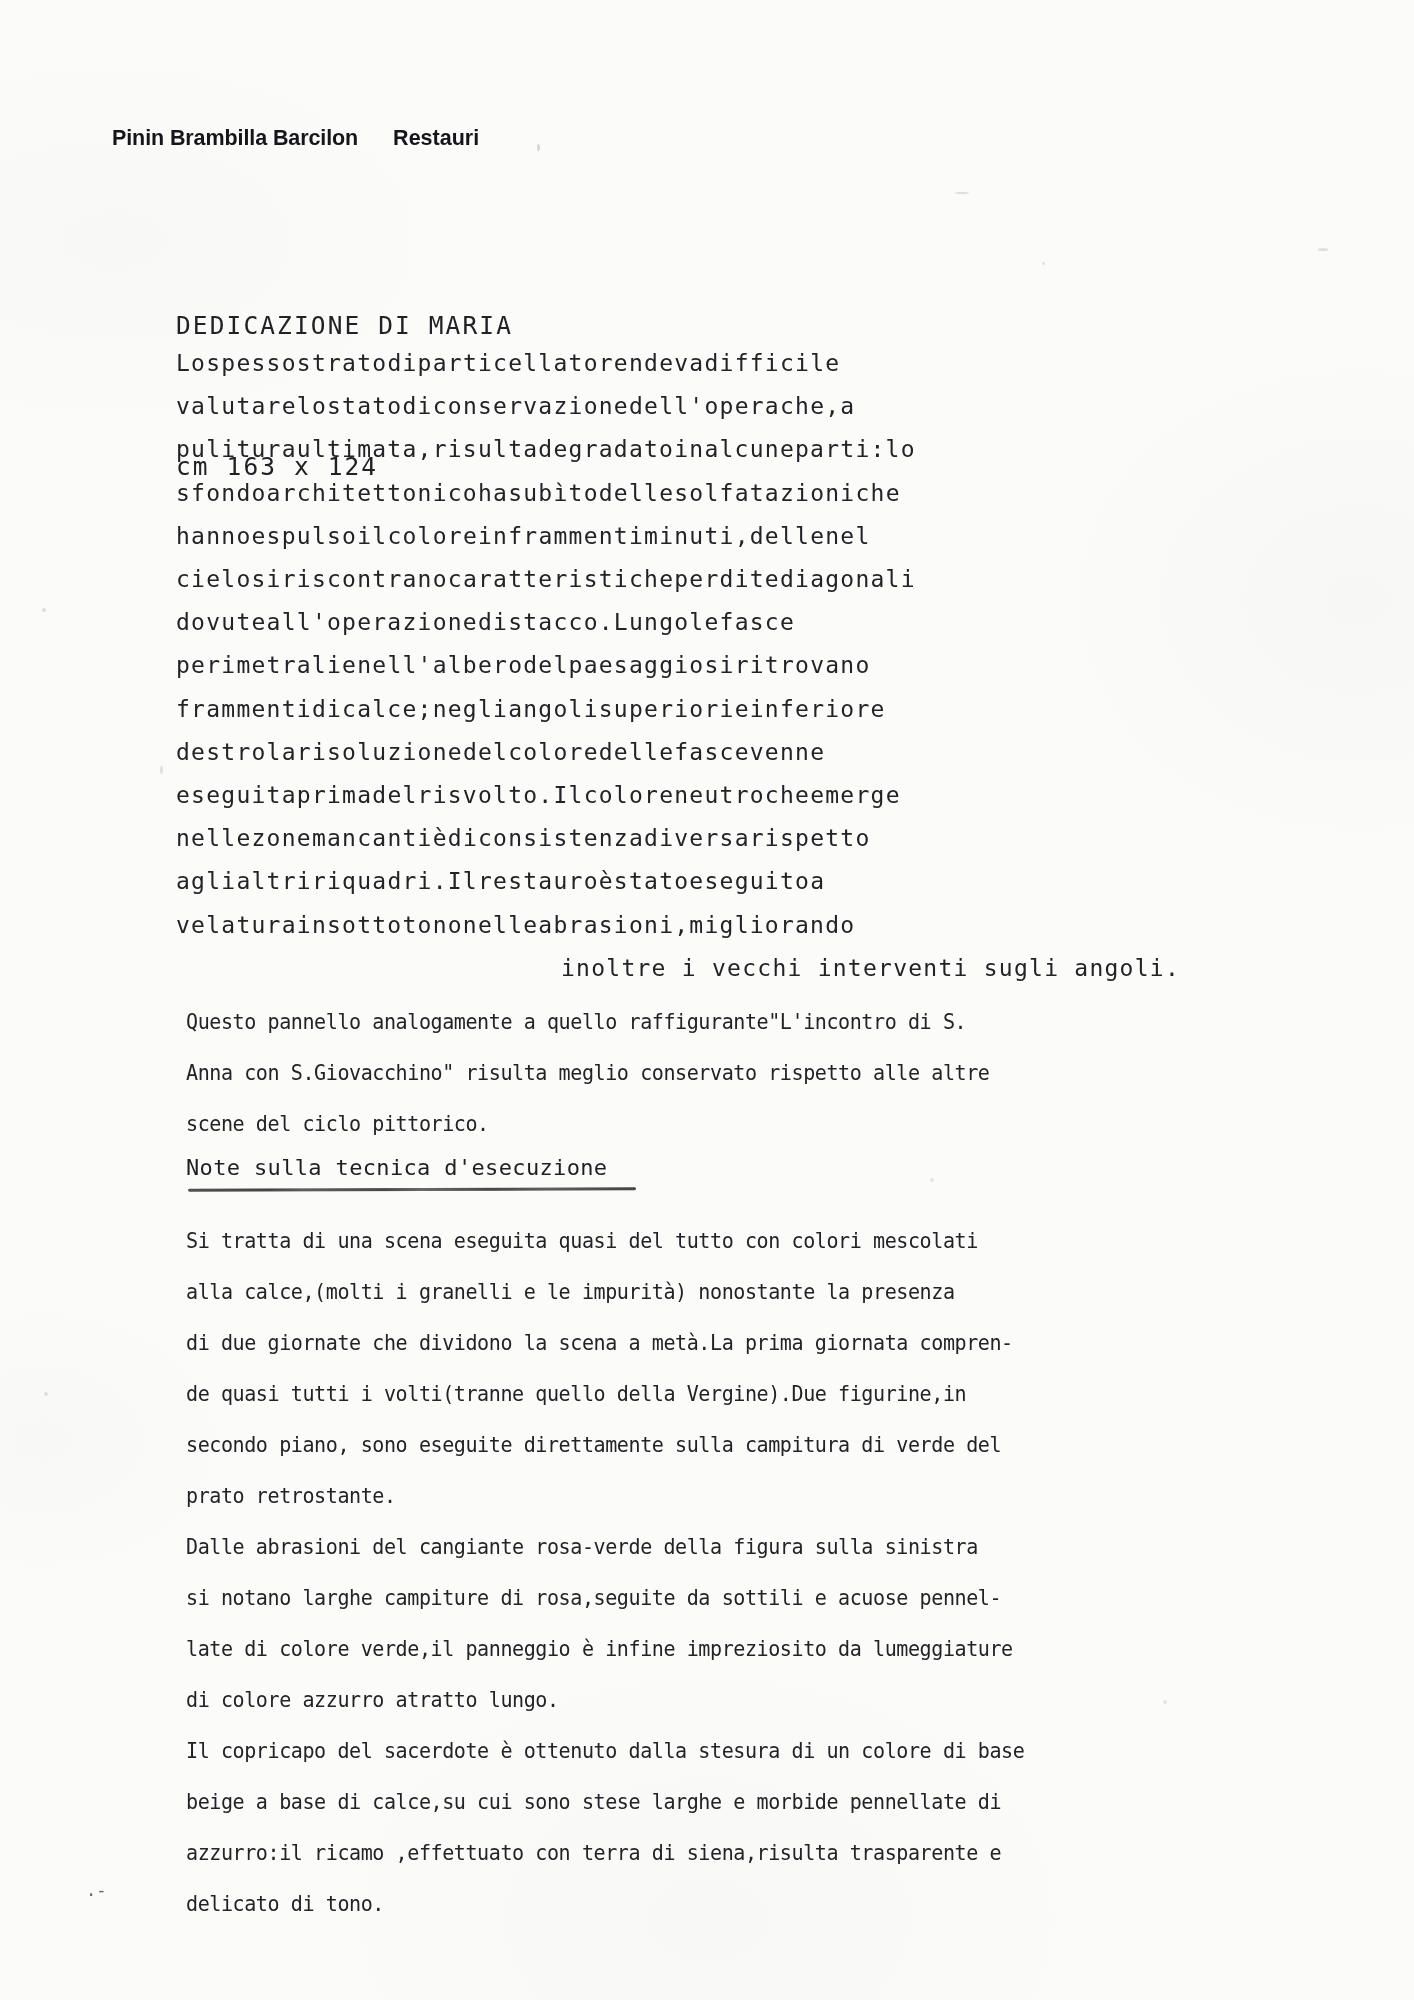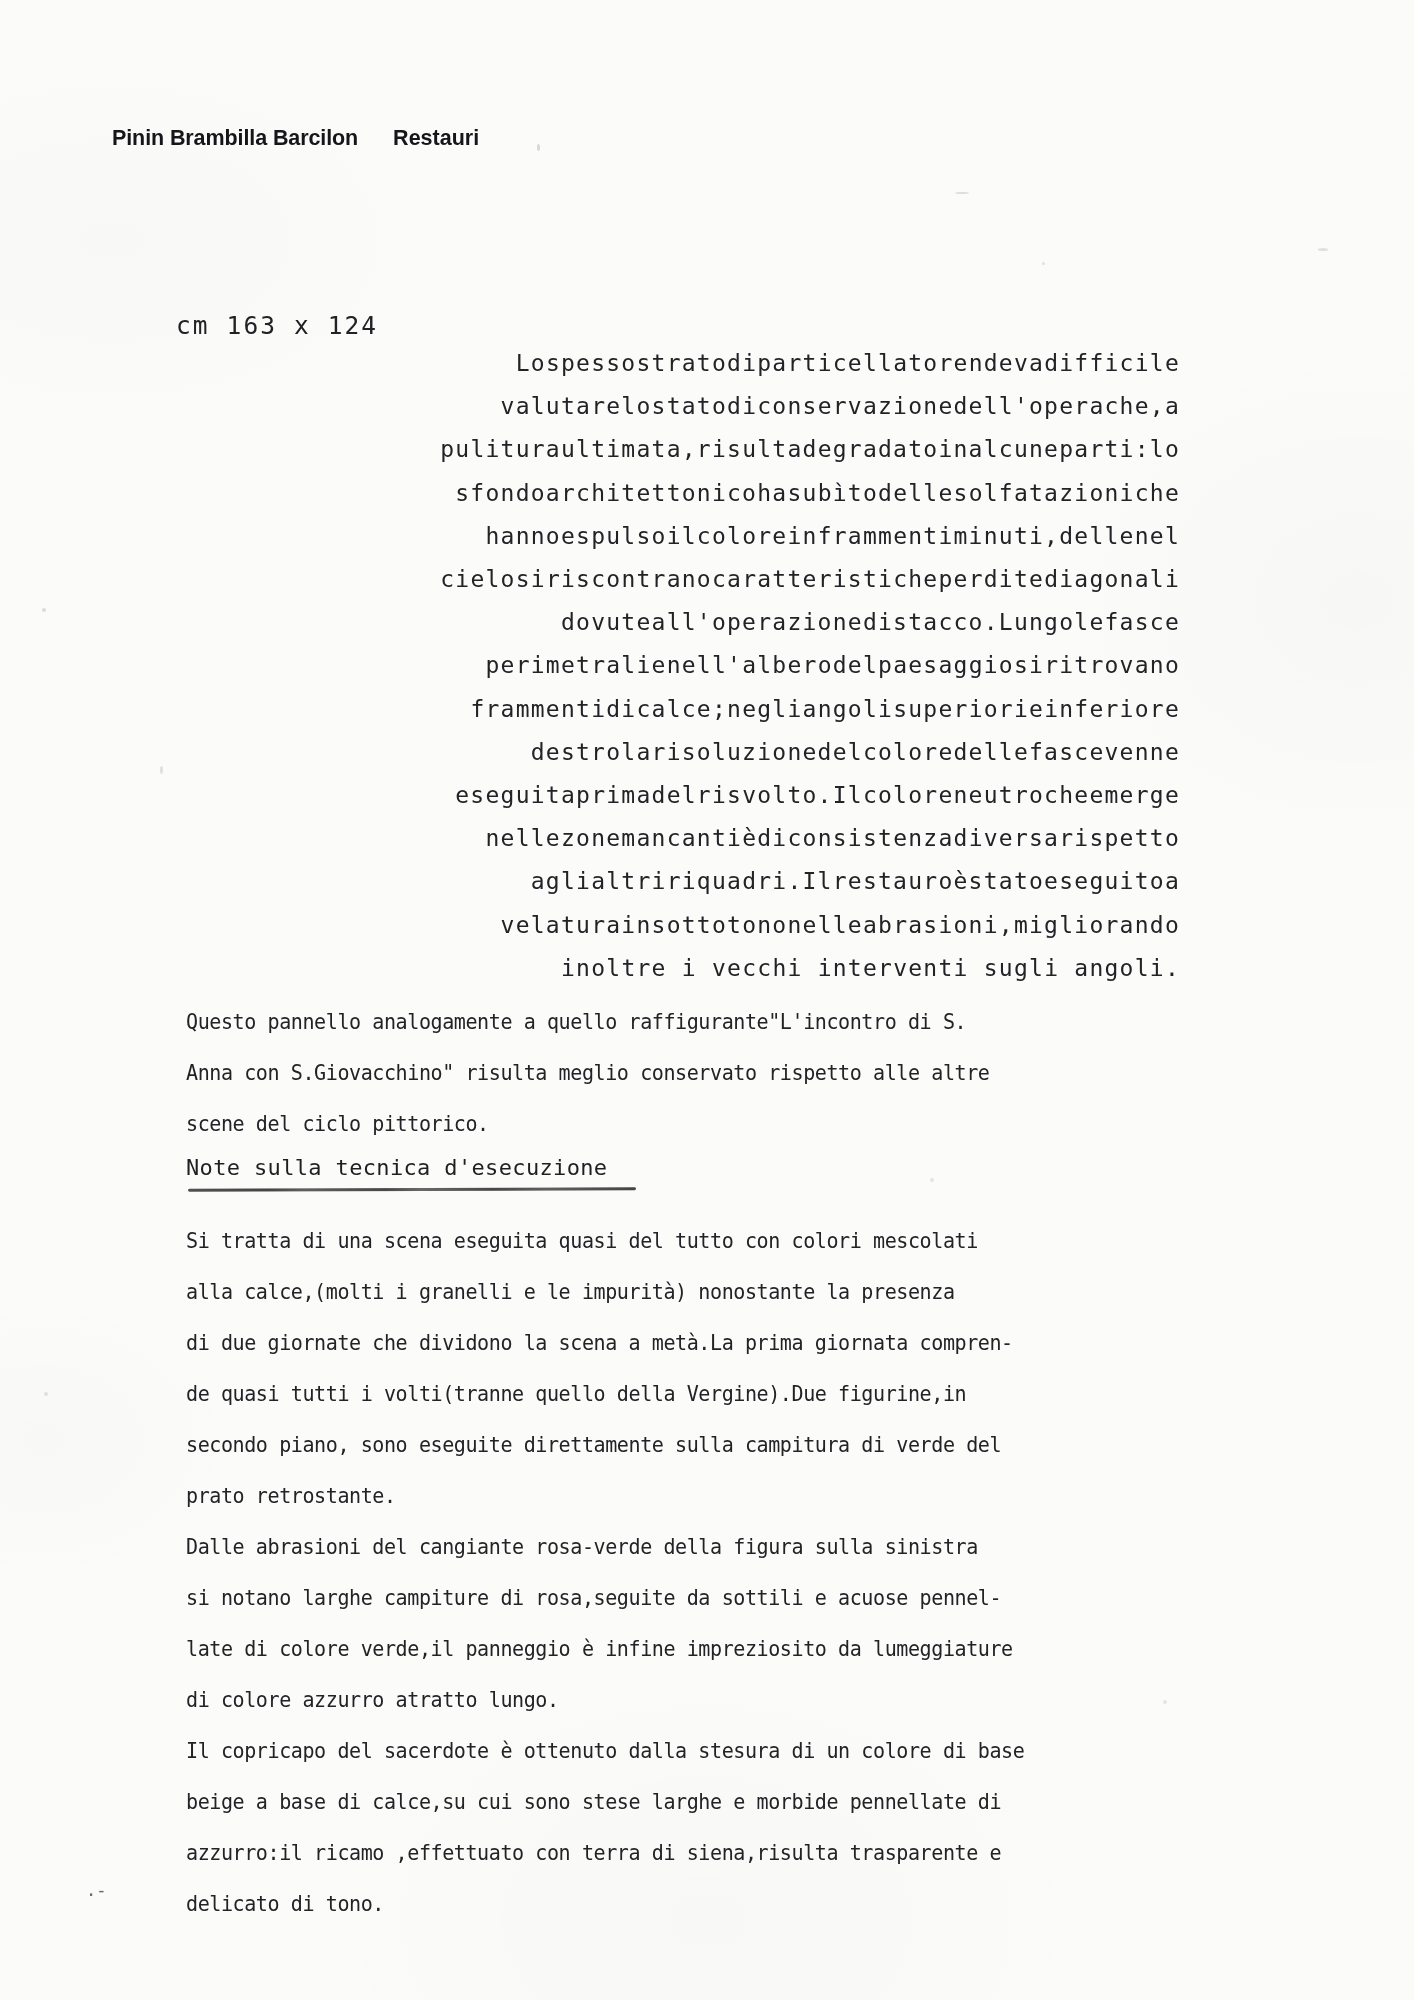"DEDICAZIONE DI MARIA" div { html: none -> <div>DEDICAZIONE DI MARIA</div> }
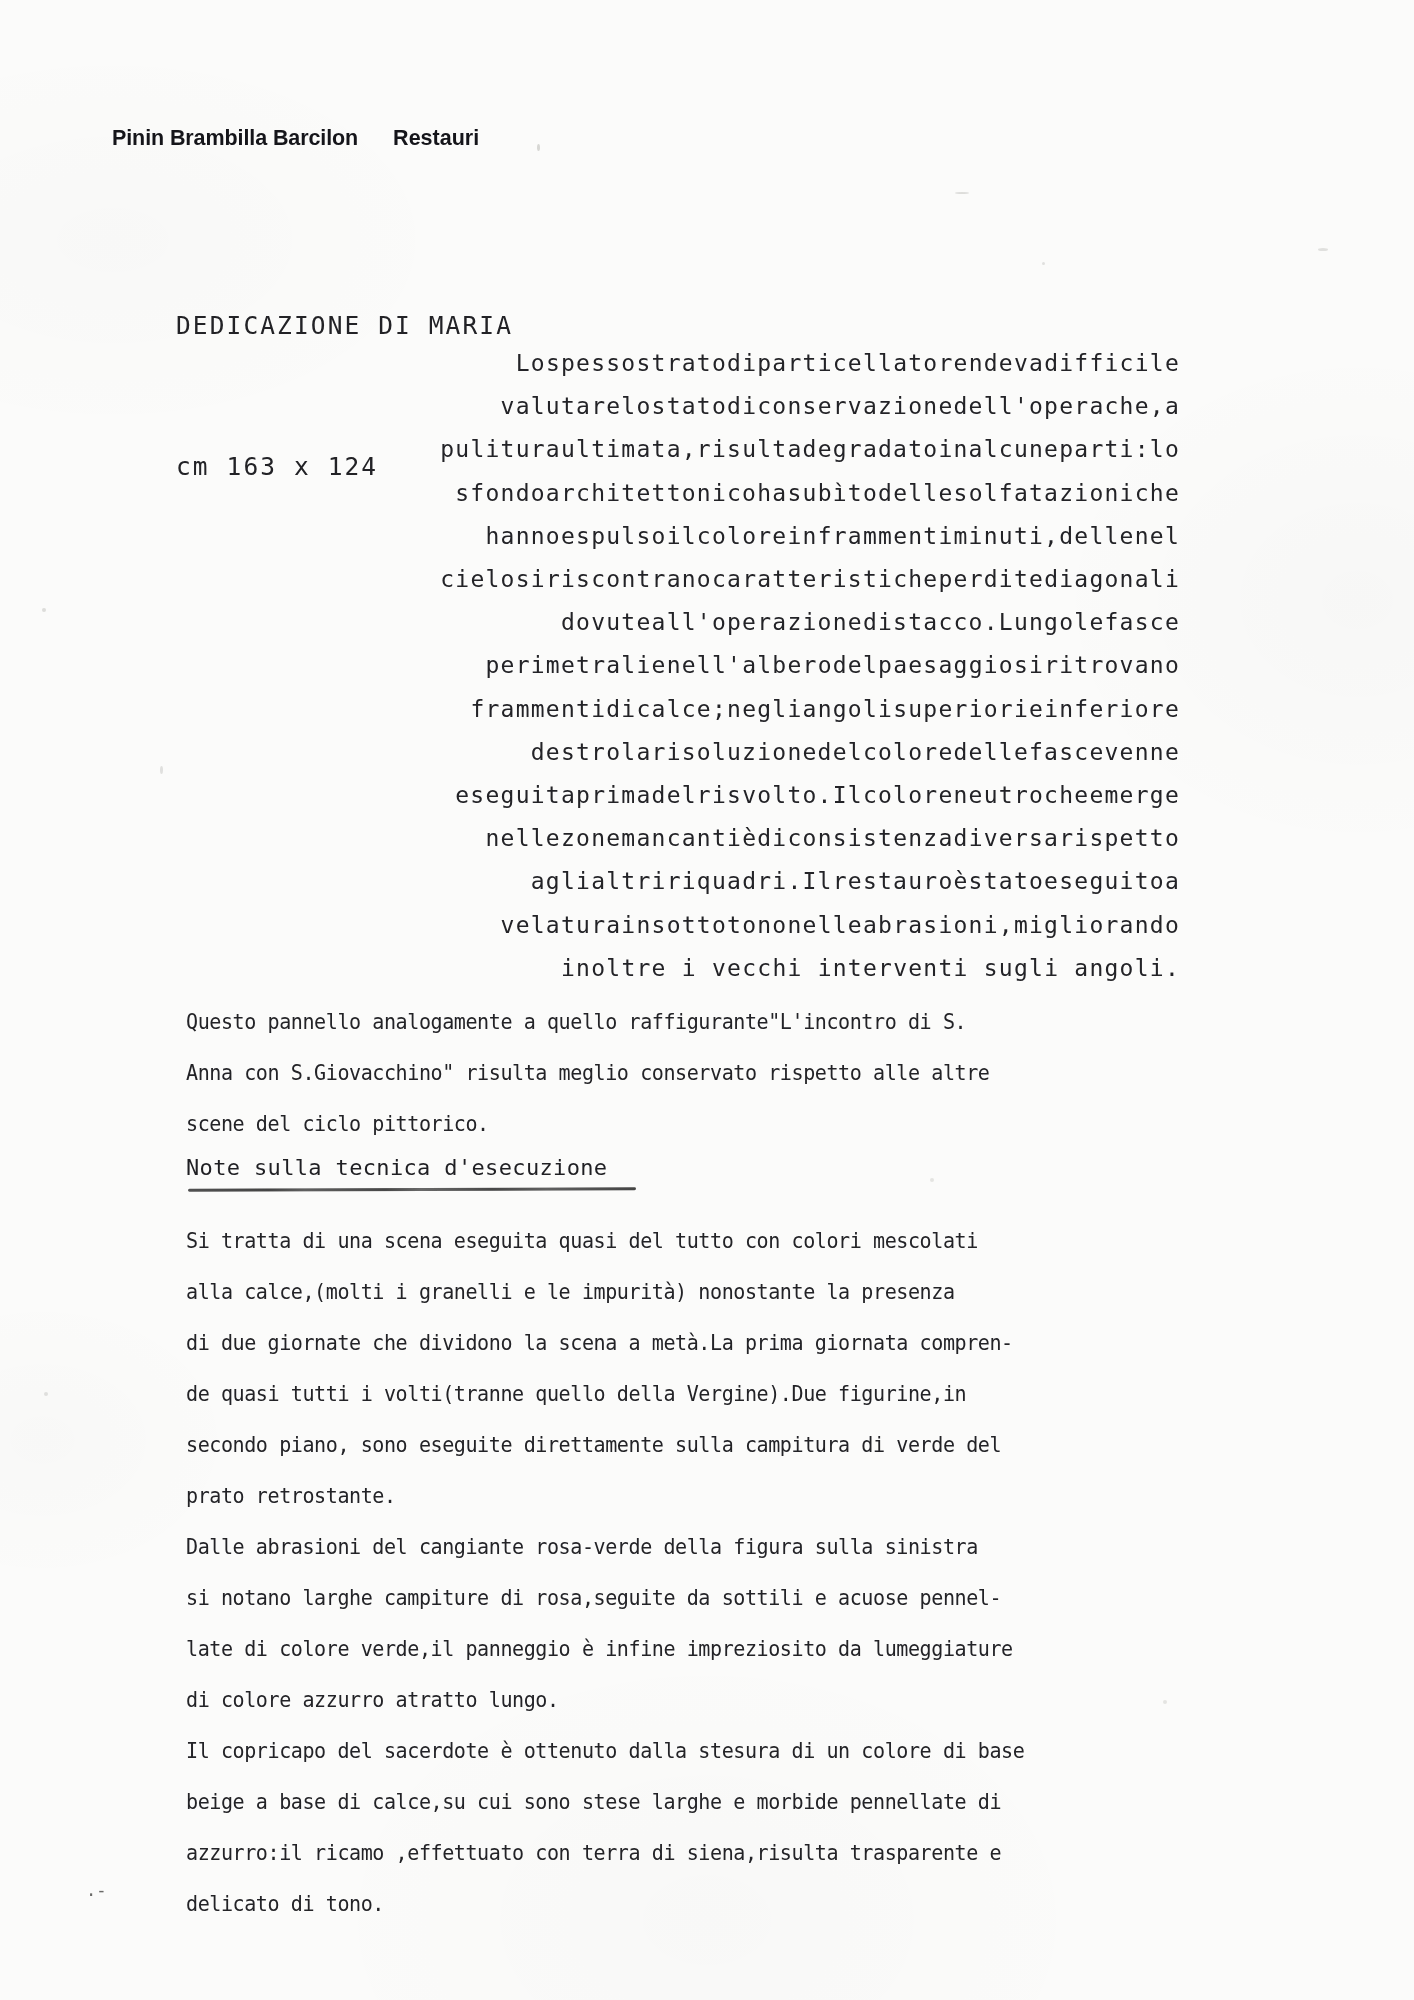"Lo" .jline { justify-content: flex-end -> flex-start }
